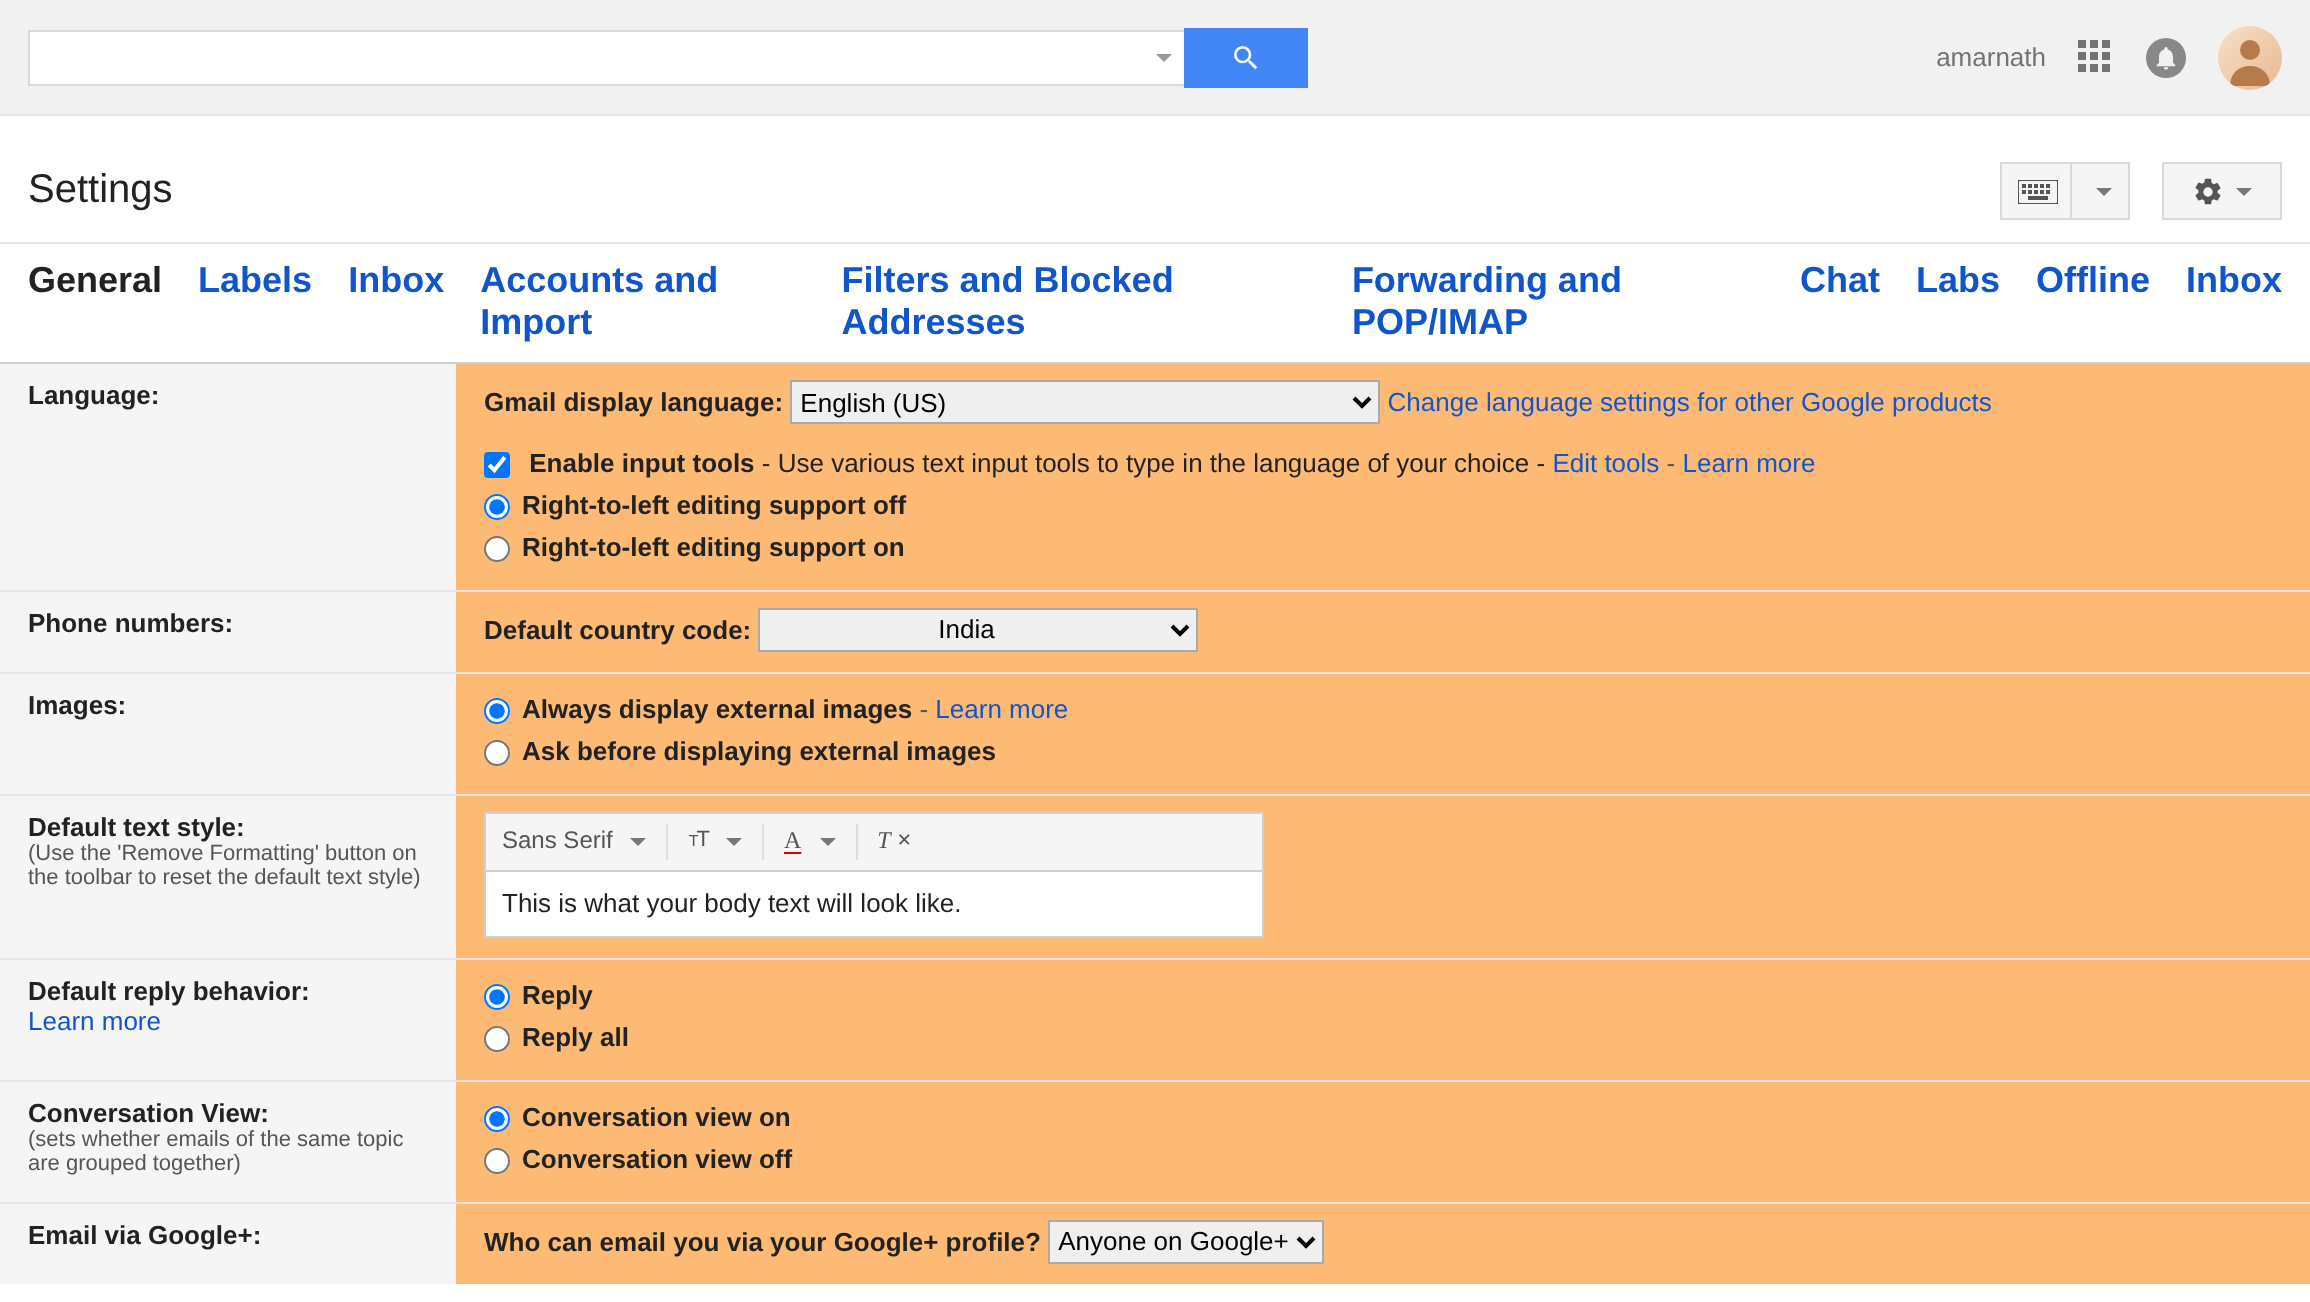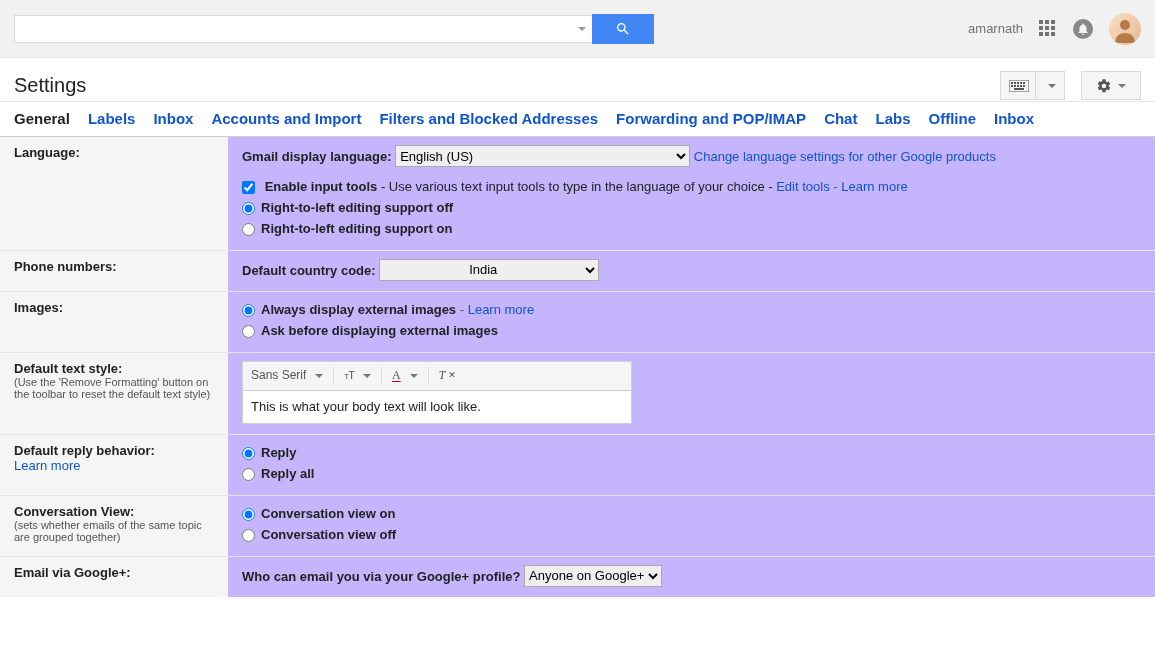"Settings" .subbar { height: 44px -> 64px }
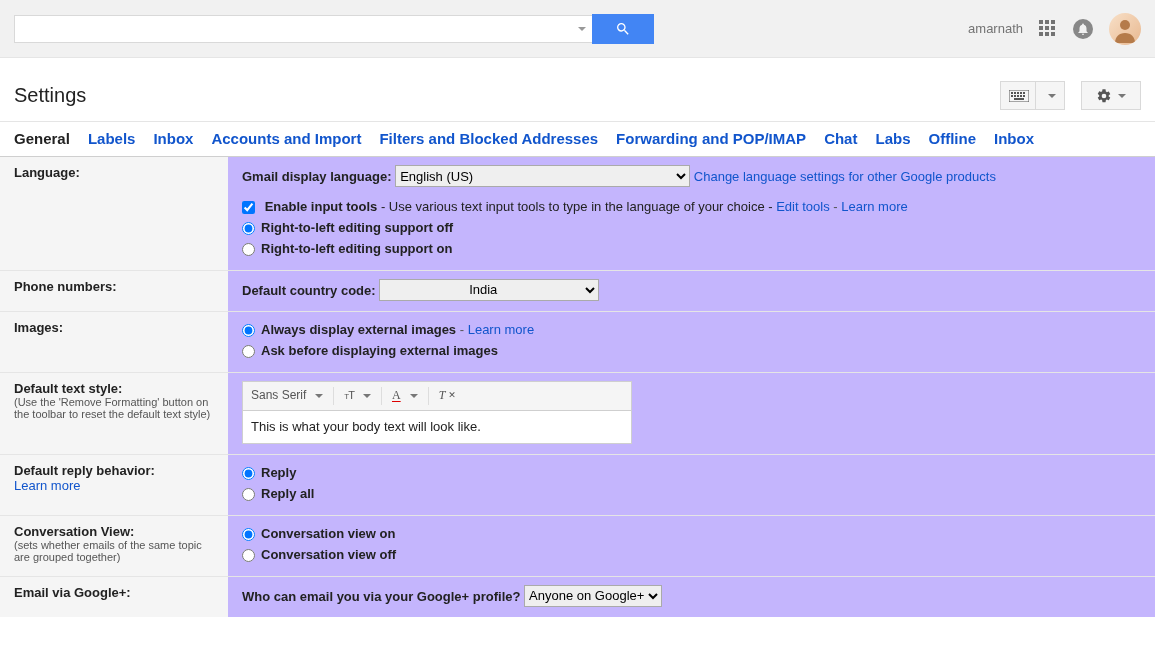"General" .tab { font-size: 15px -> 18px }
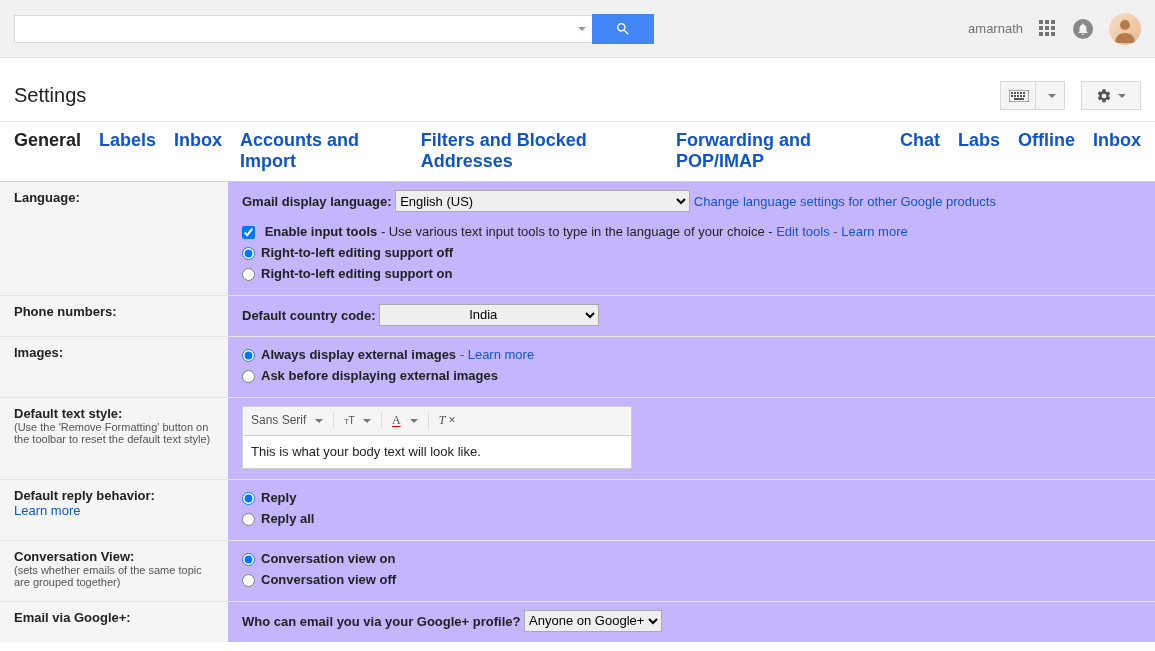"Gmail display language: English (US)" .settings-table td.value-cell { background: #c4b5fd -> #fdba74 }
